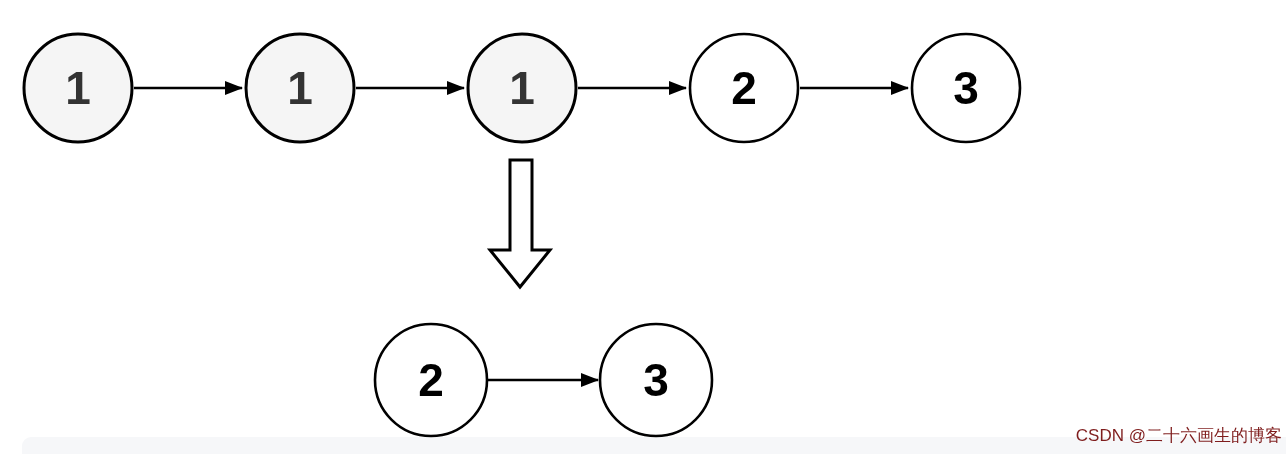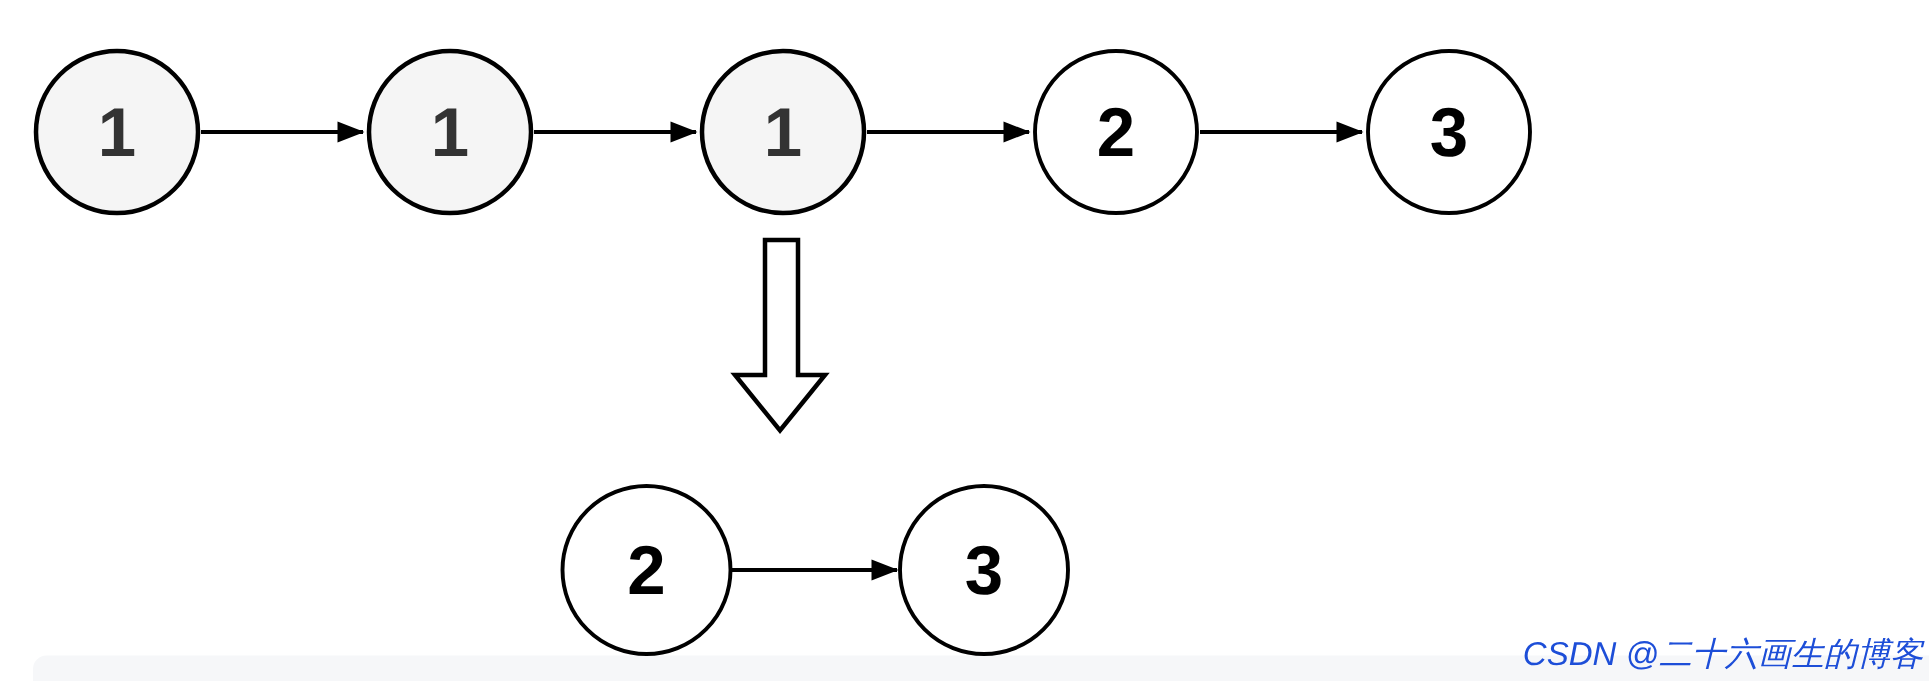"CSDN @二十六画生的博客" .watermark { color: #1d4ed8 -> #7f1d1d; font-size: 22px -> 17px; font-style: italic -> none }
